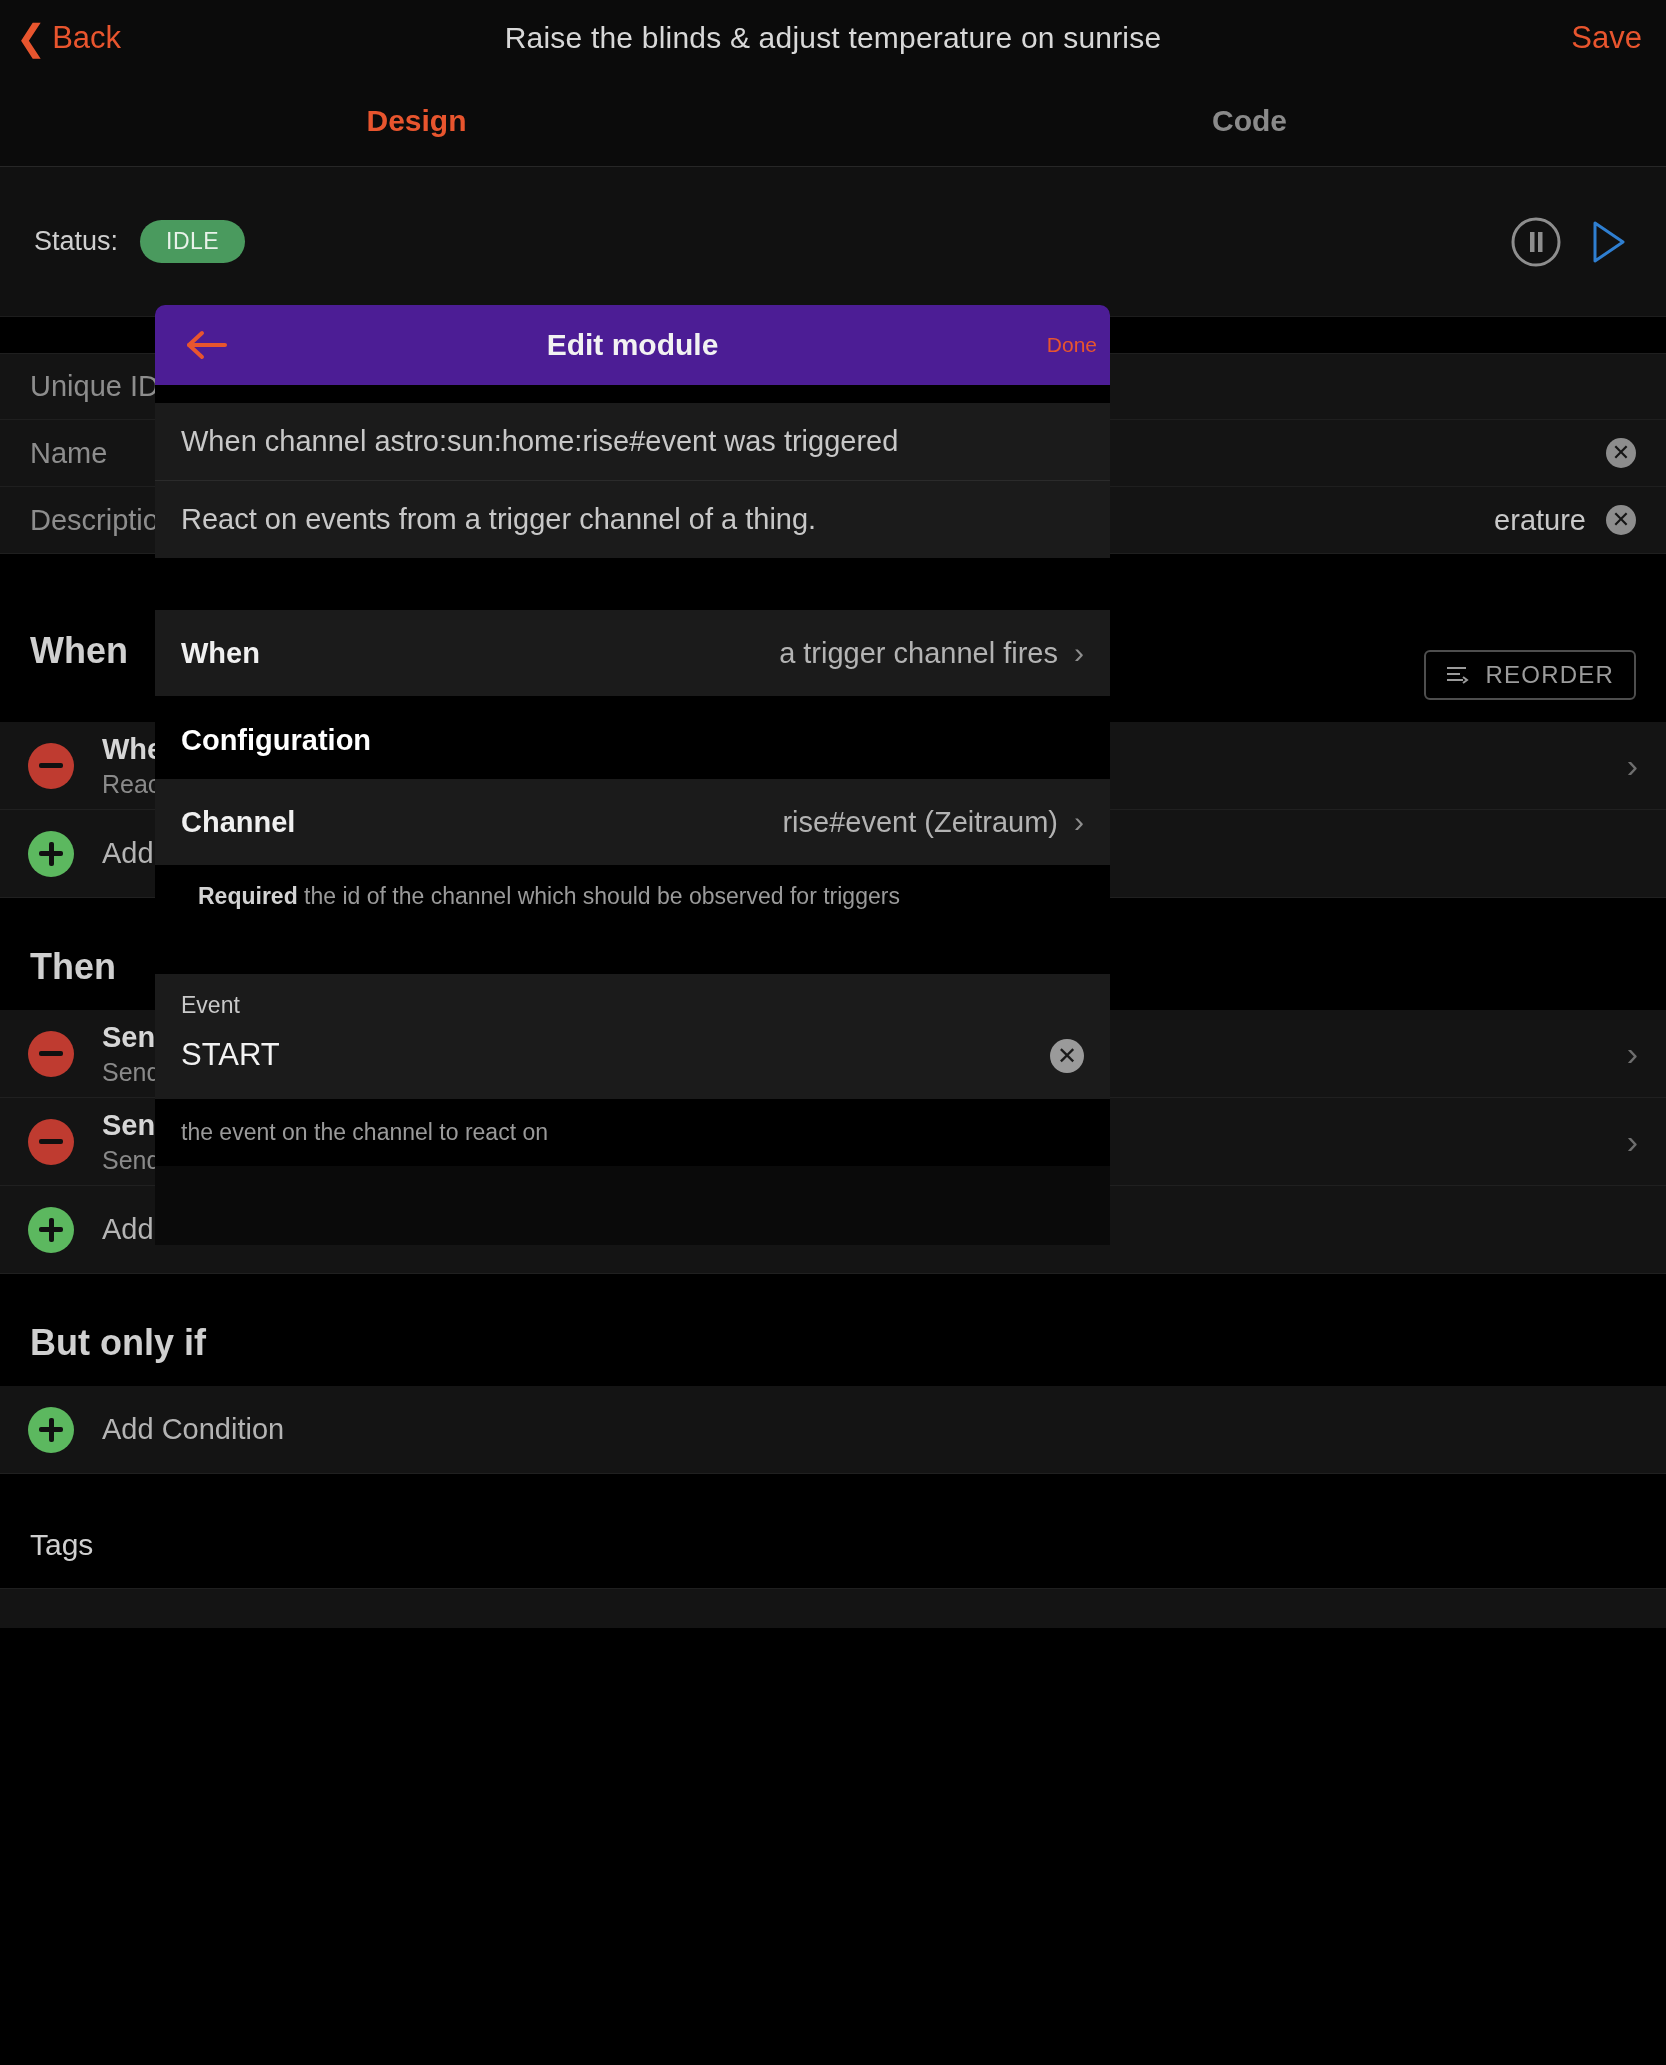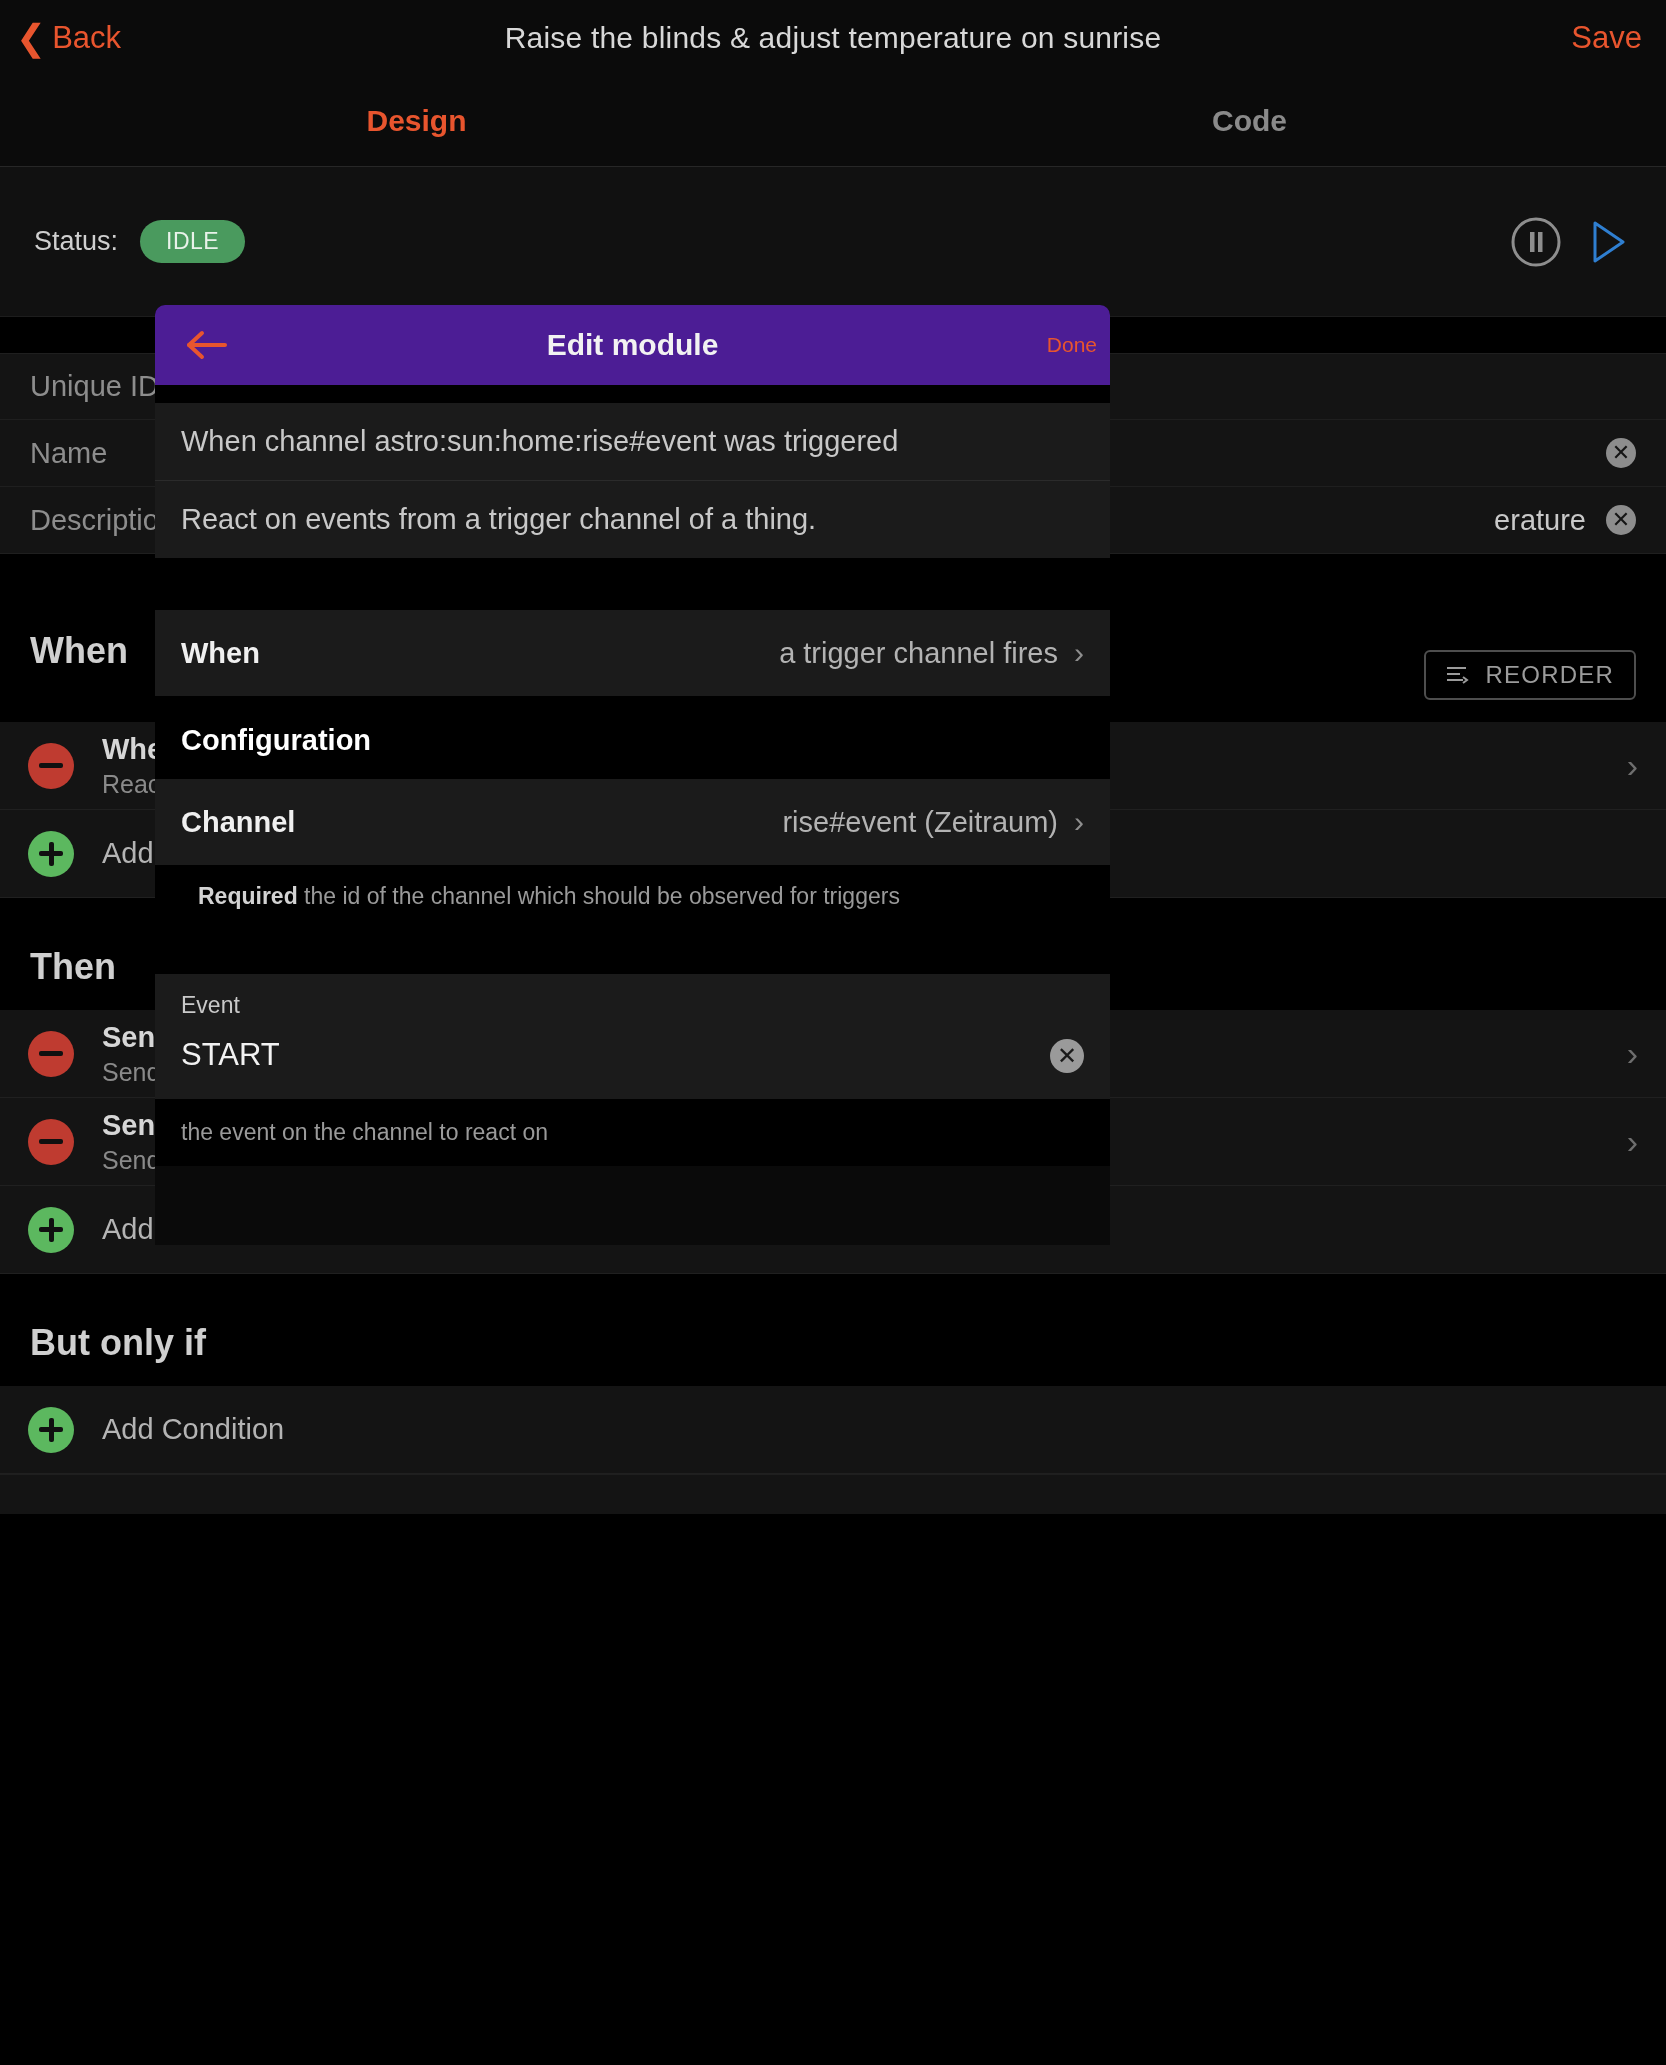"Tags" div.tags-head { html: none -> <div> <span>Tags</span> </div> }
